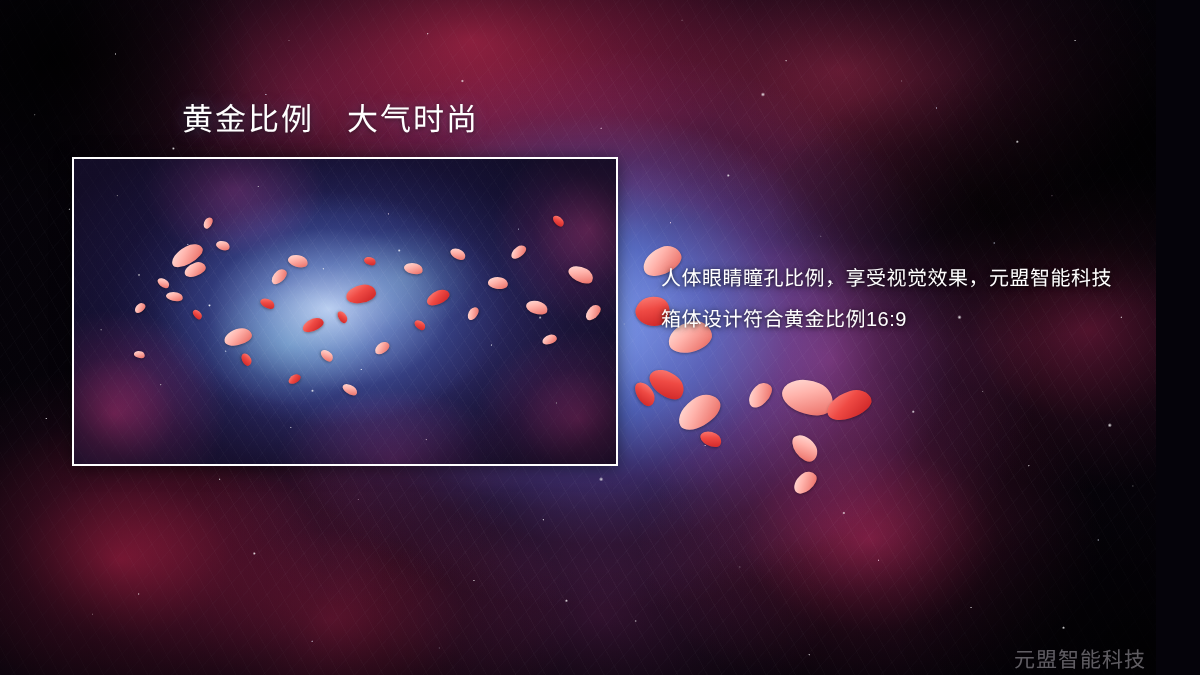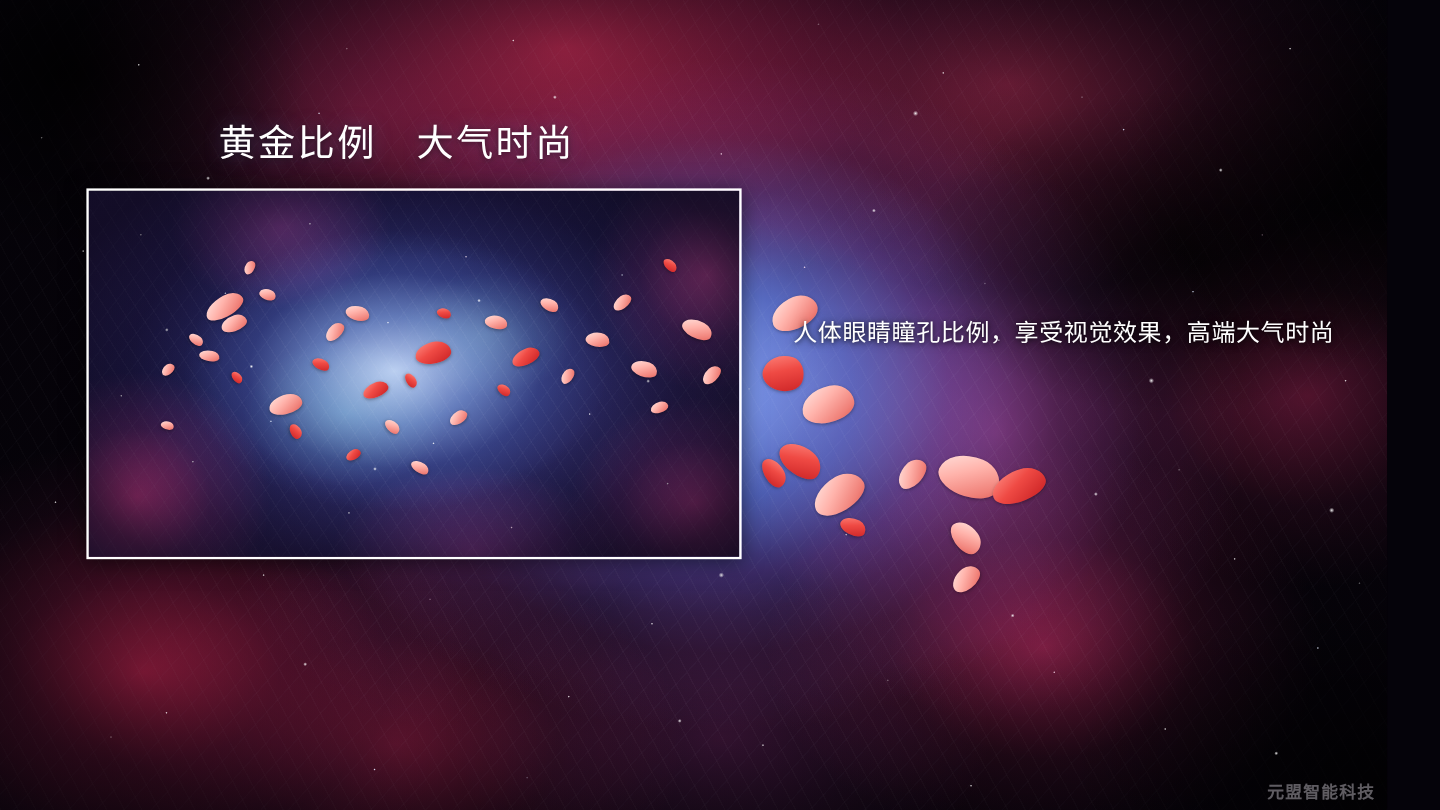"人体眼睛瞳孔比例，享受视觉效果，高端大气时尚" div.body-line { text: 高端大气时尚 -> 元盟智能科技 }
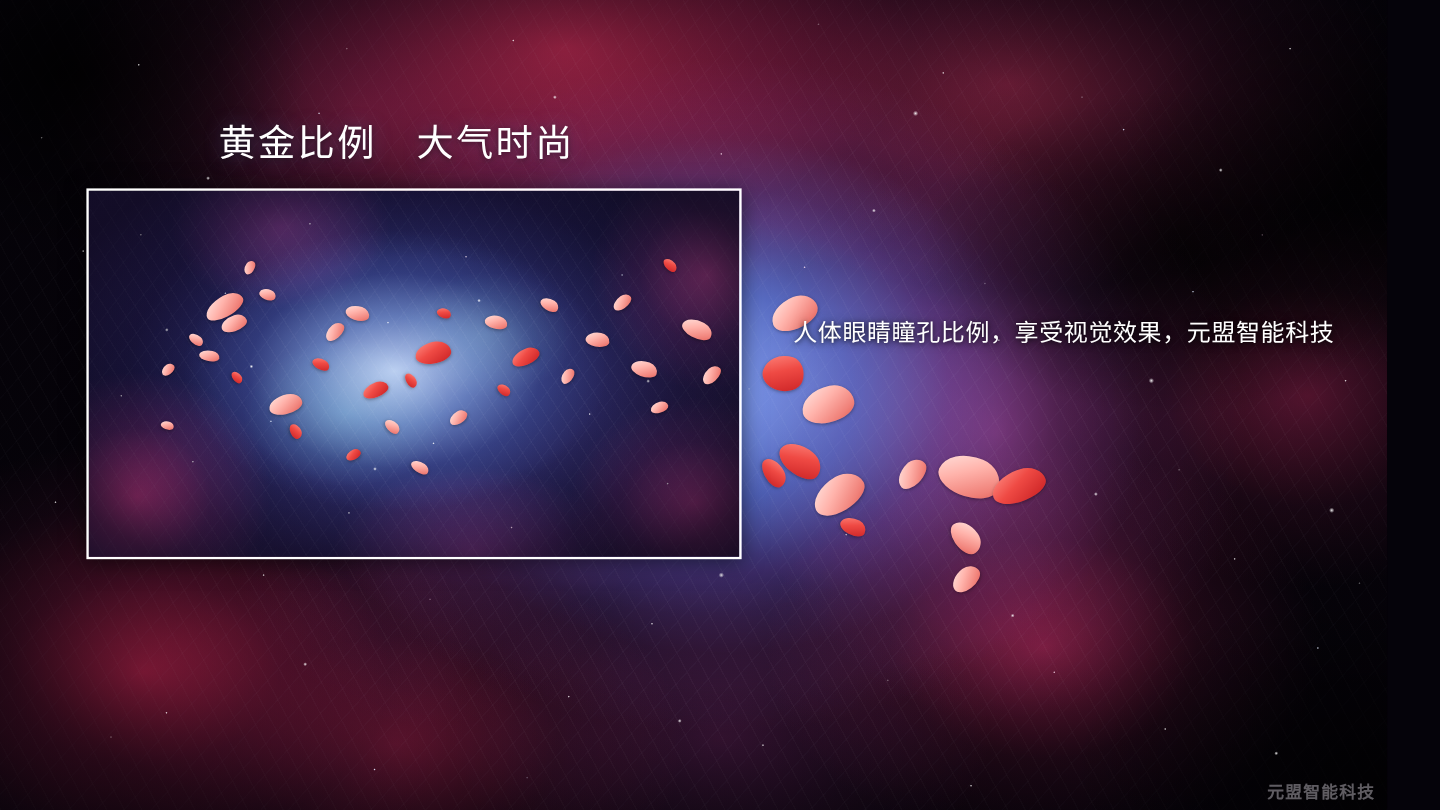"箱体设计符合黄金比例16:9" div.body-line { html: none -> <div>箱体设计符合黄金比例16:9</div> }
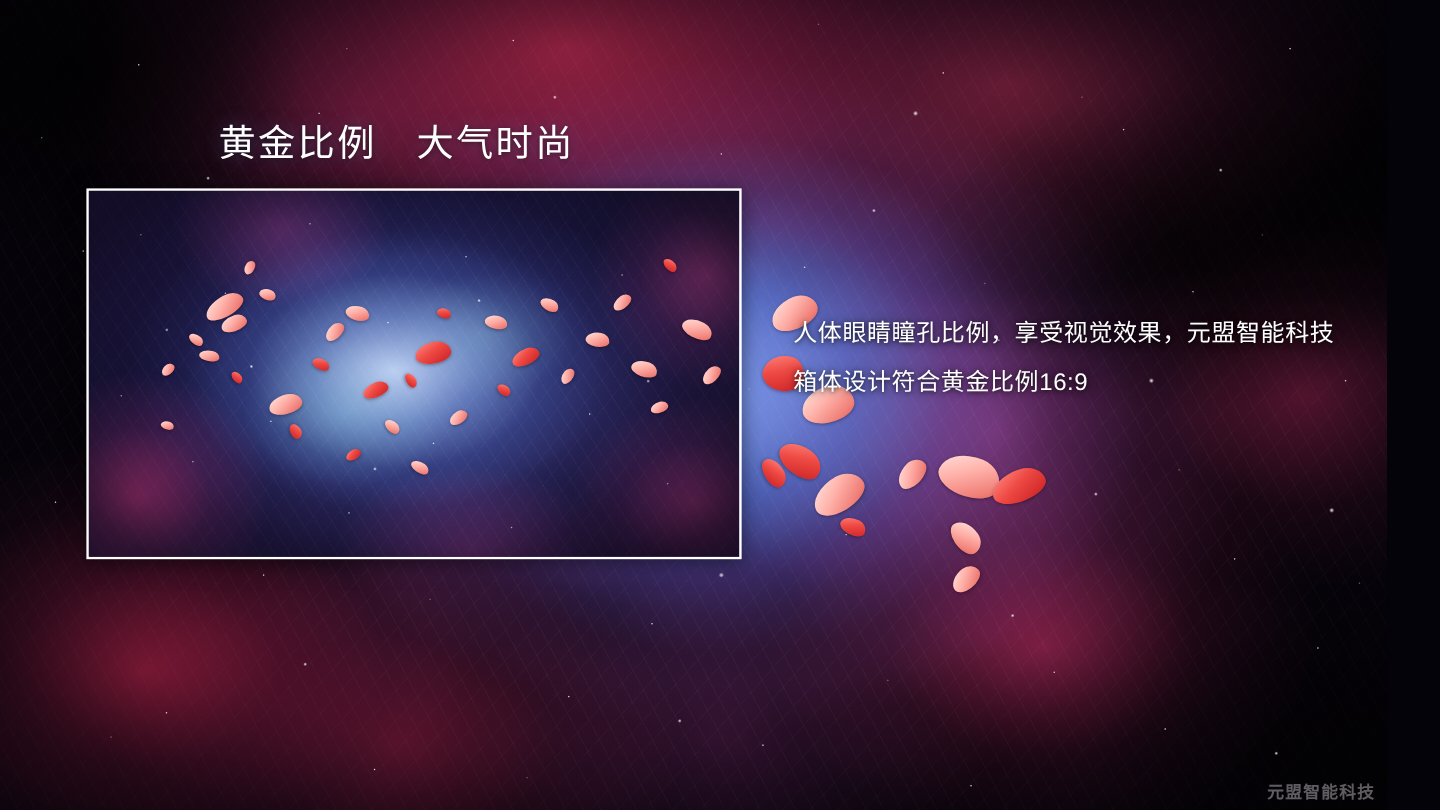"元盟智能科技" .watermark { font-size: 14px -> 21px; font-weight: bold -> none }
